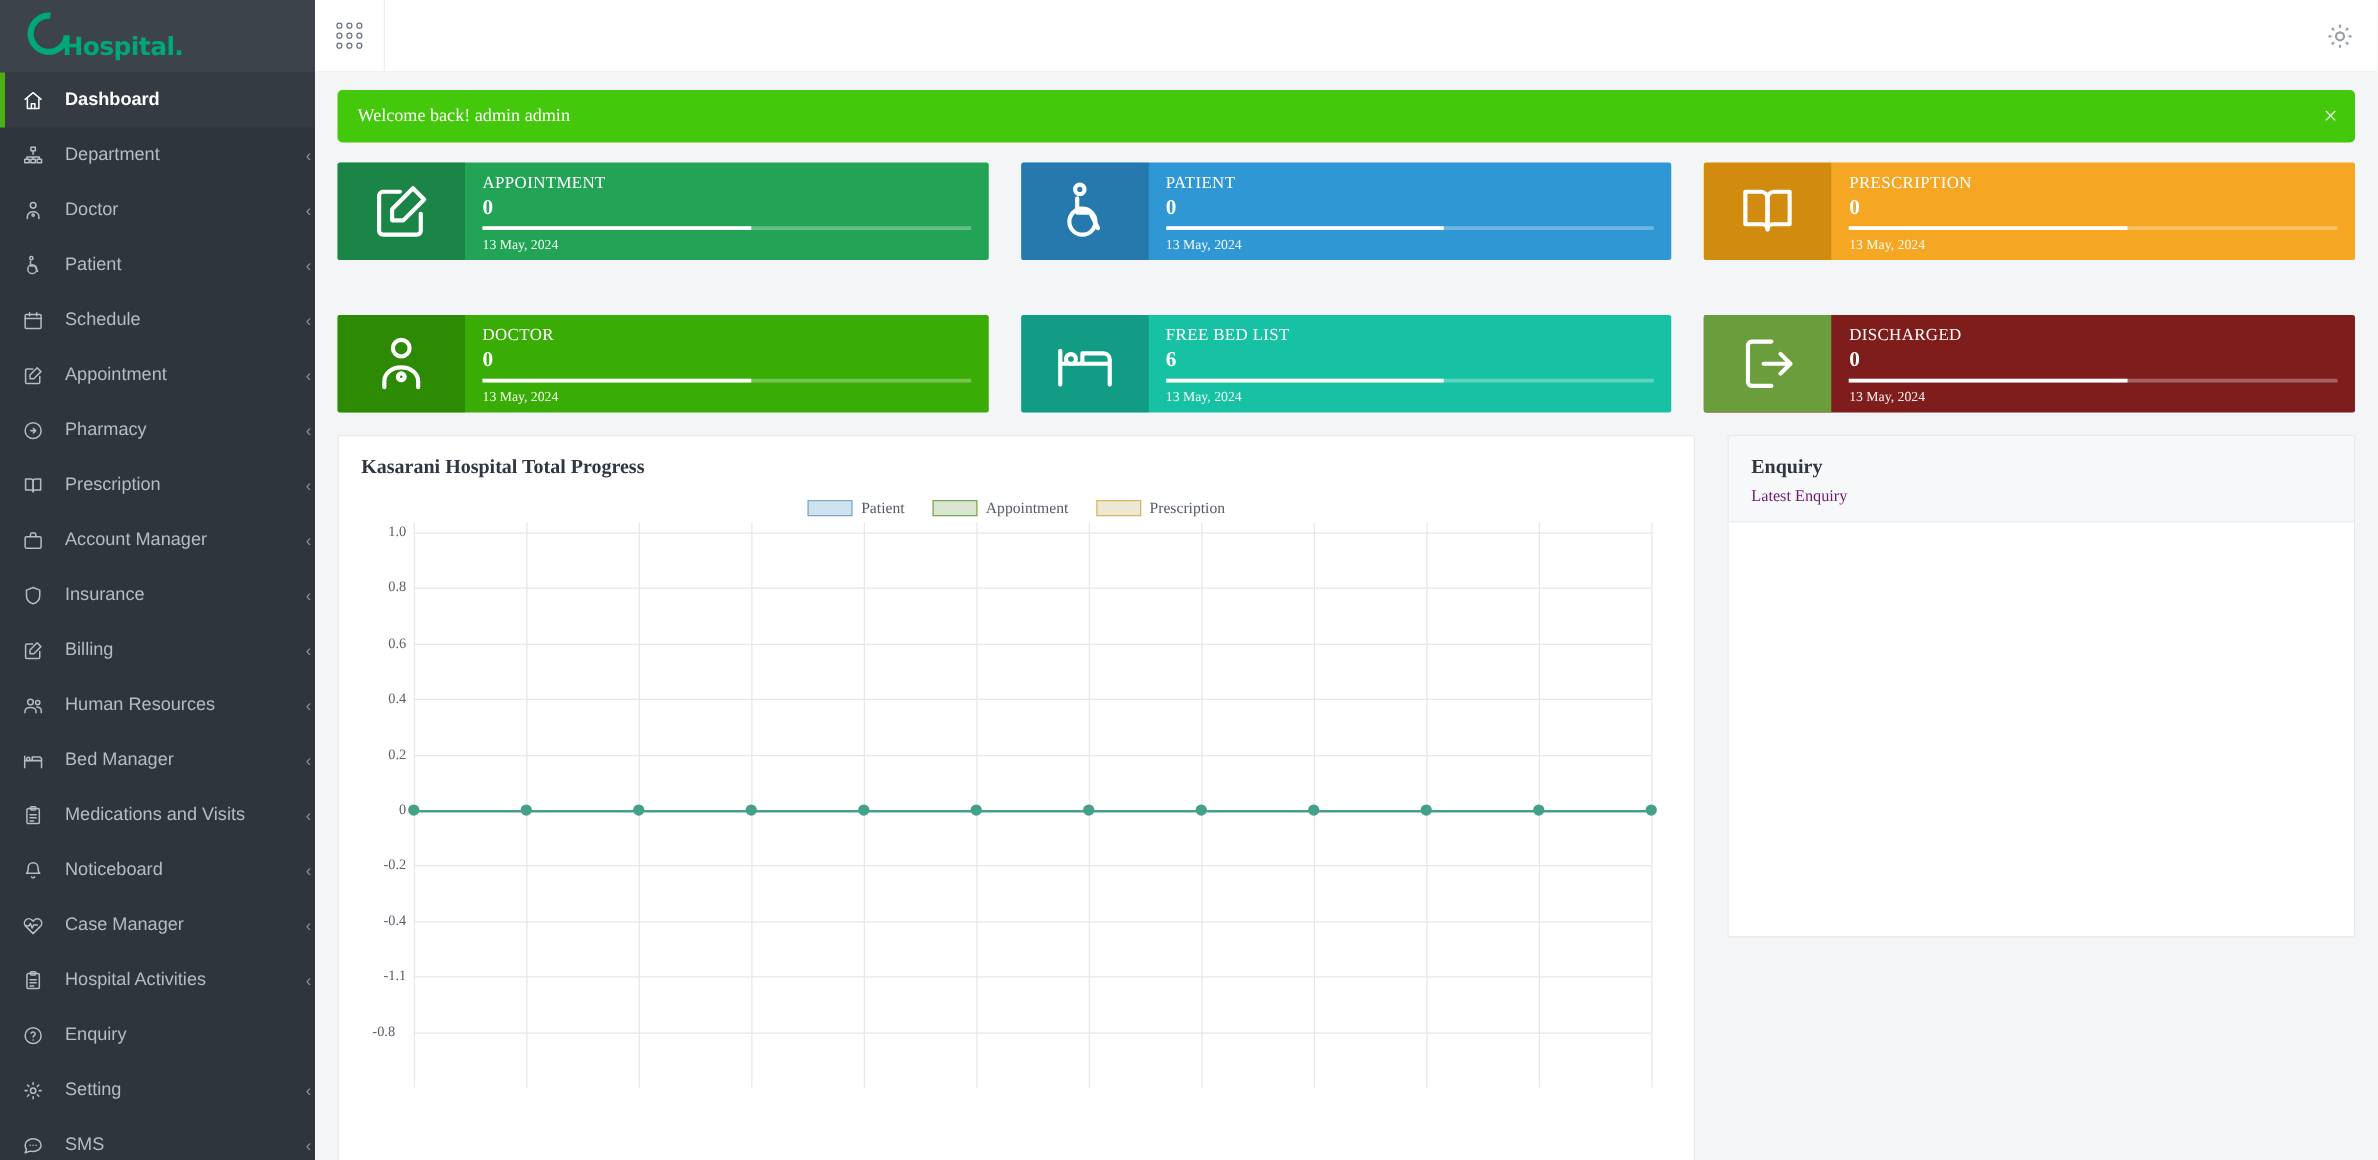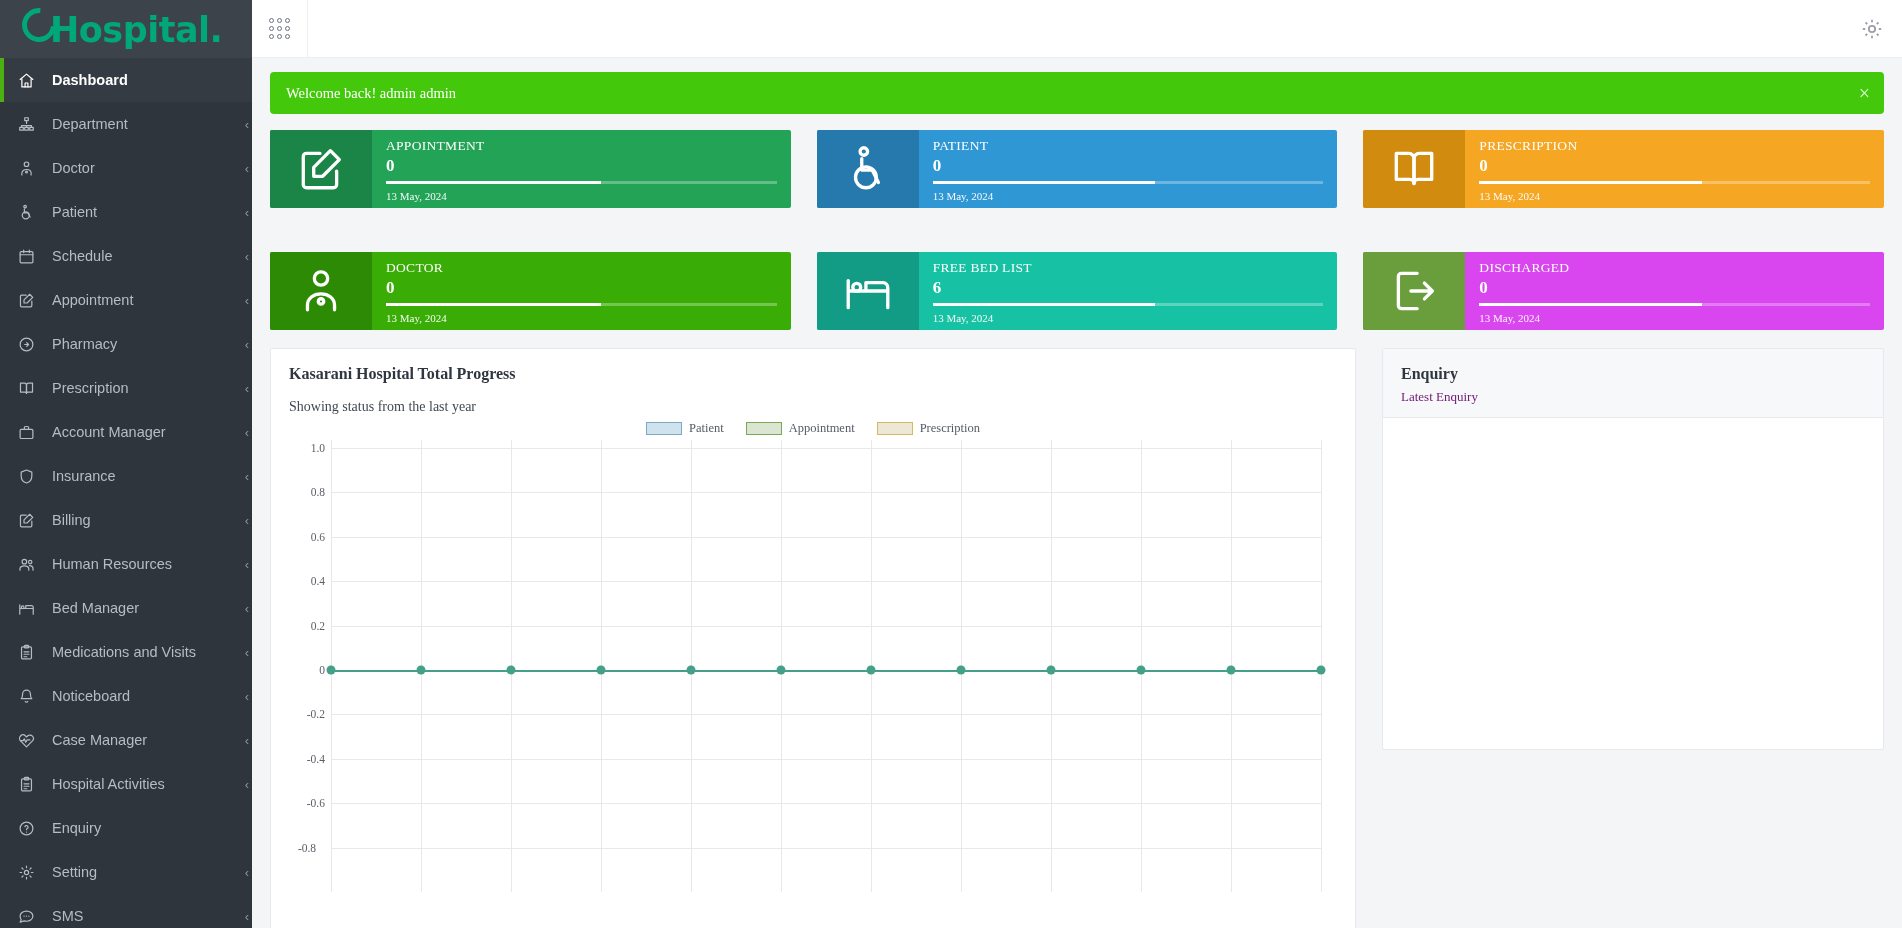"Hospital." .logo-text { font-size: 35px -> 20px }
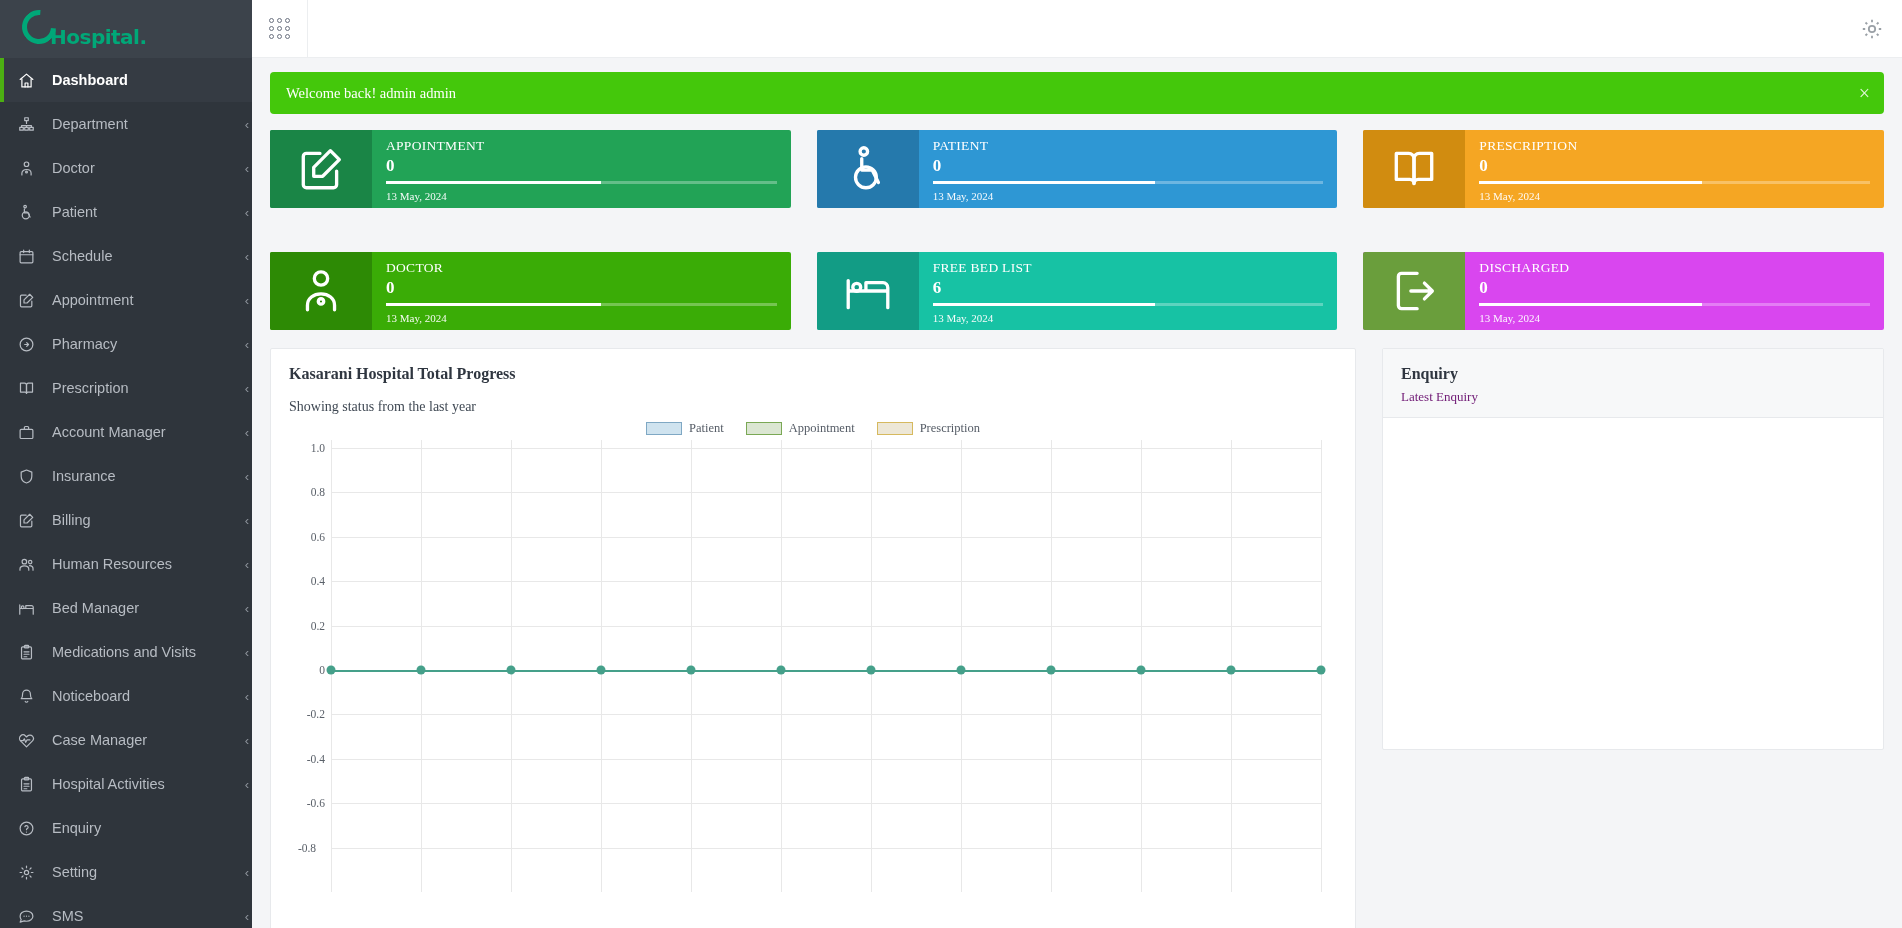"DISCHARGED" div.card { background: #d946ef -> #7f1d1d }
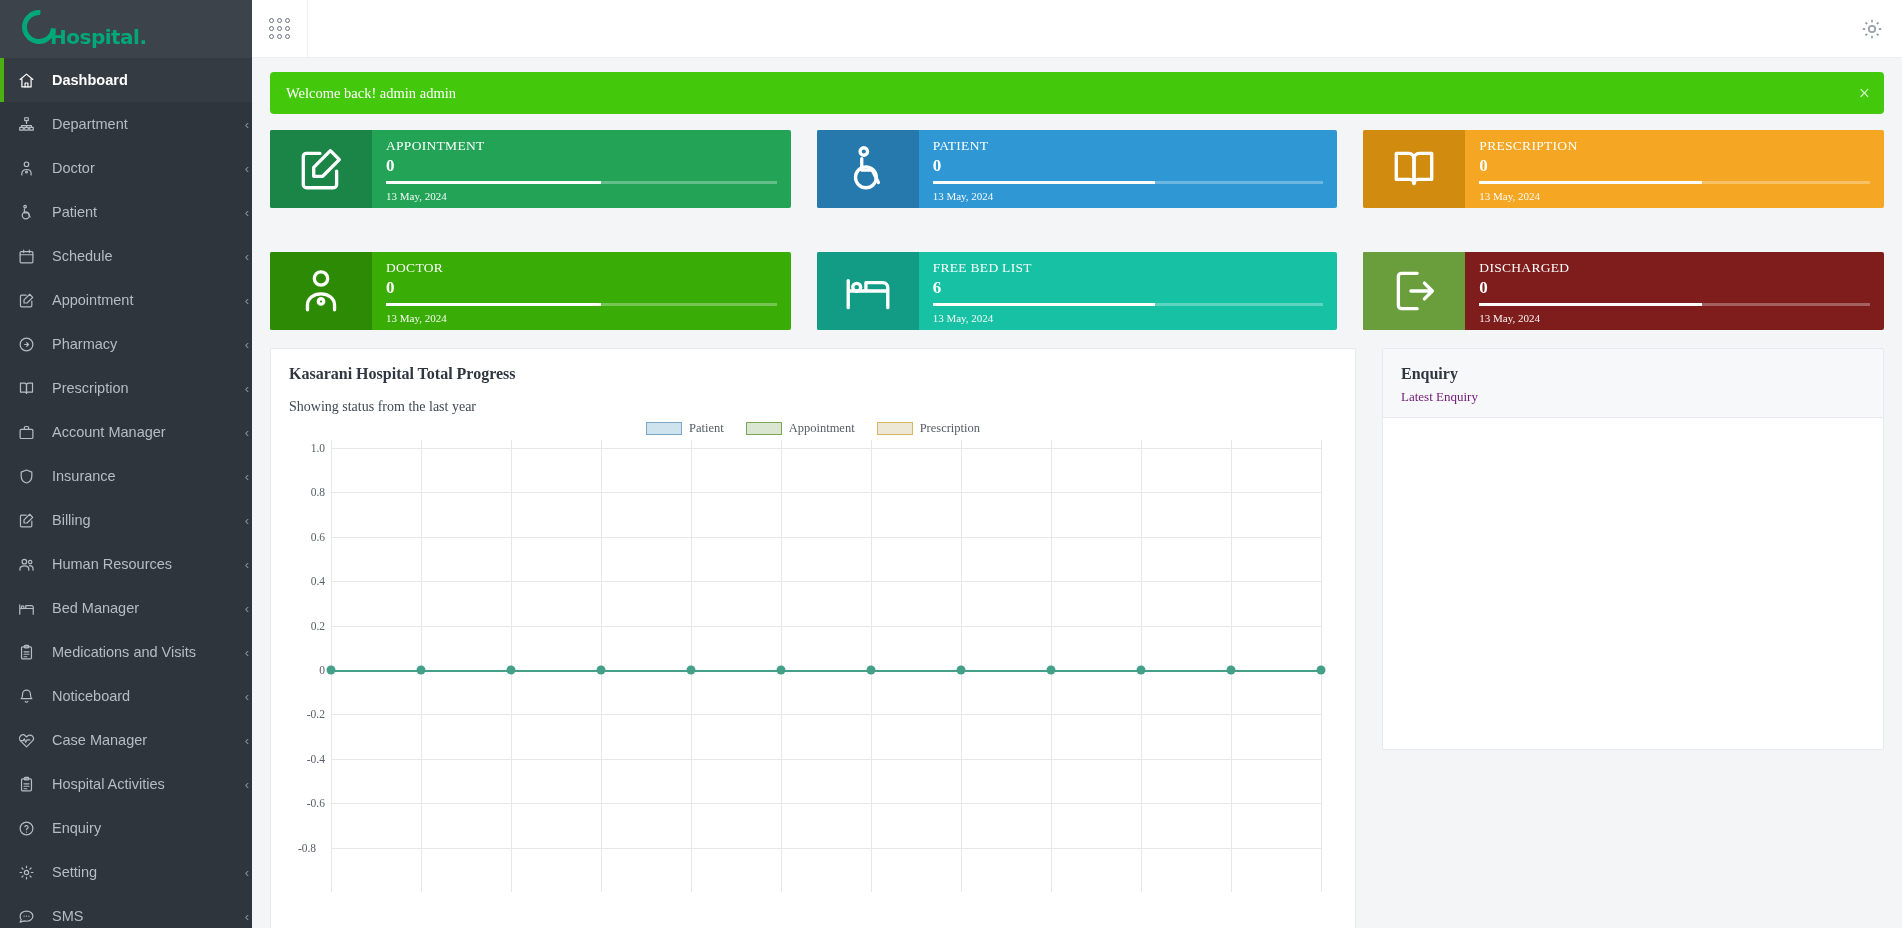"Showing status from the last" div.panel-sub { html: <div>Showing status from the last year</div> -> none }
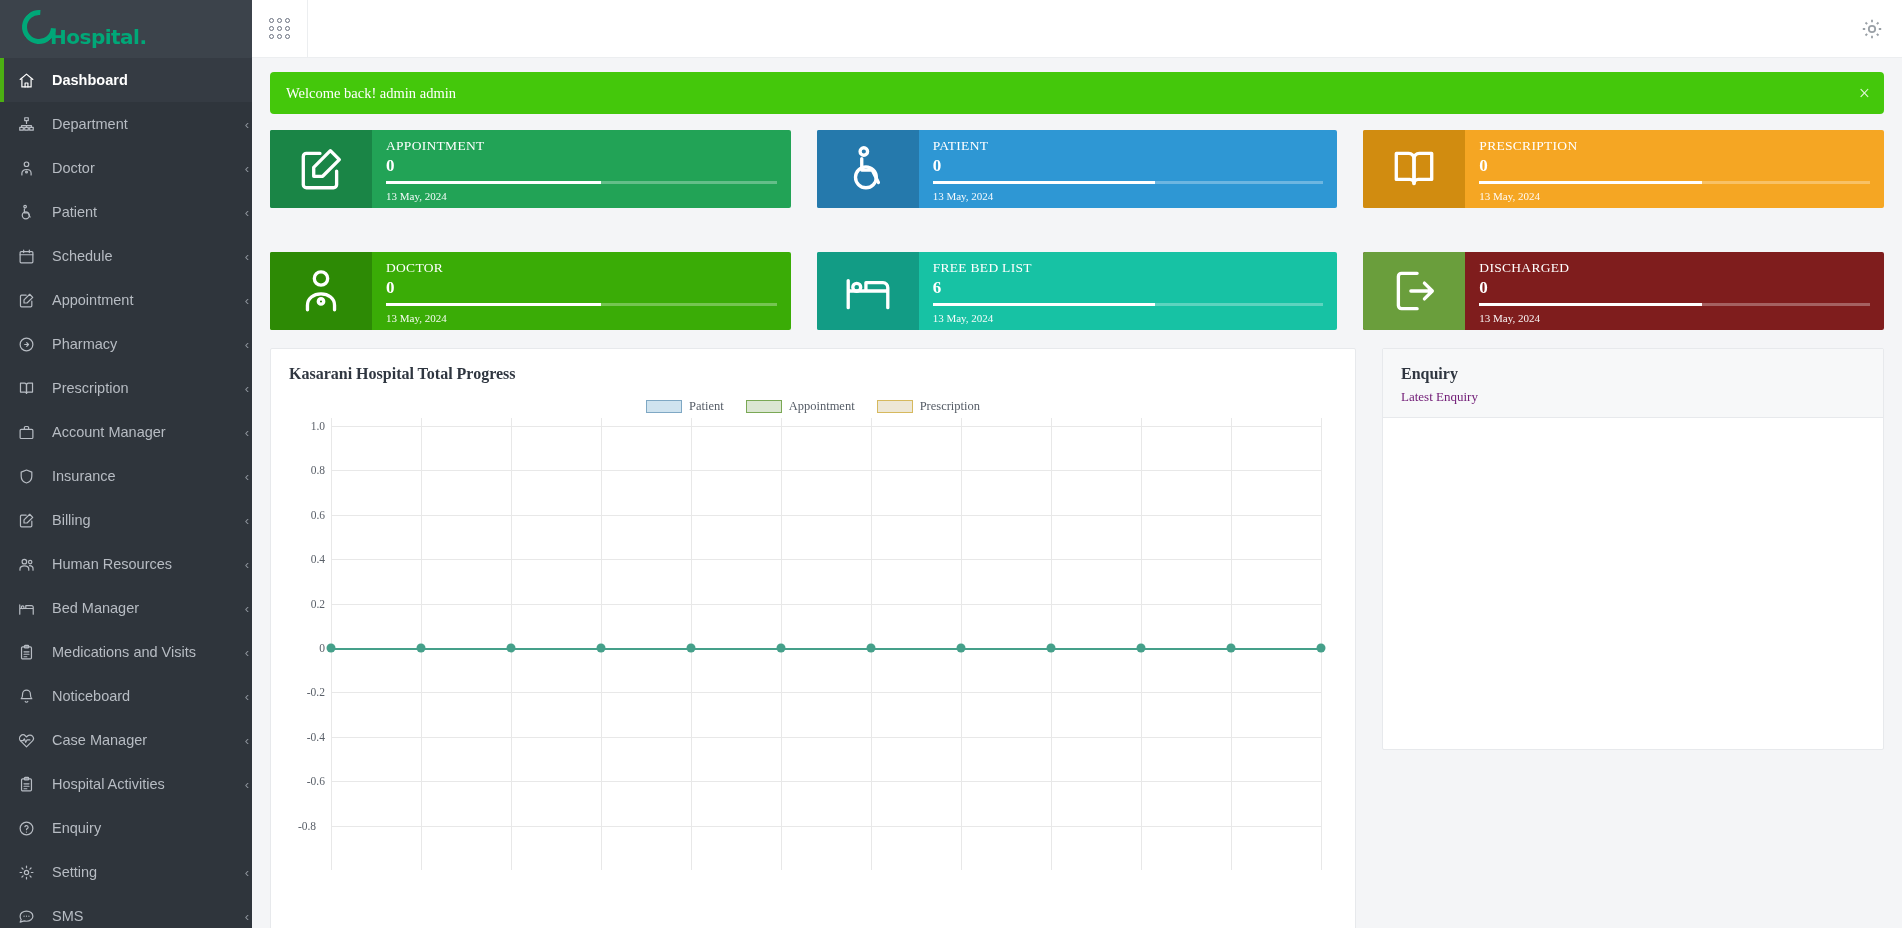"-0.6" div.ytick { text: -0.6 -> -1.1 }
